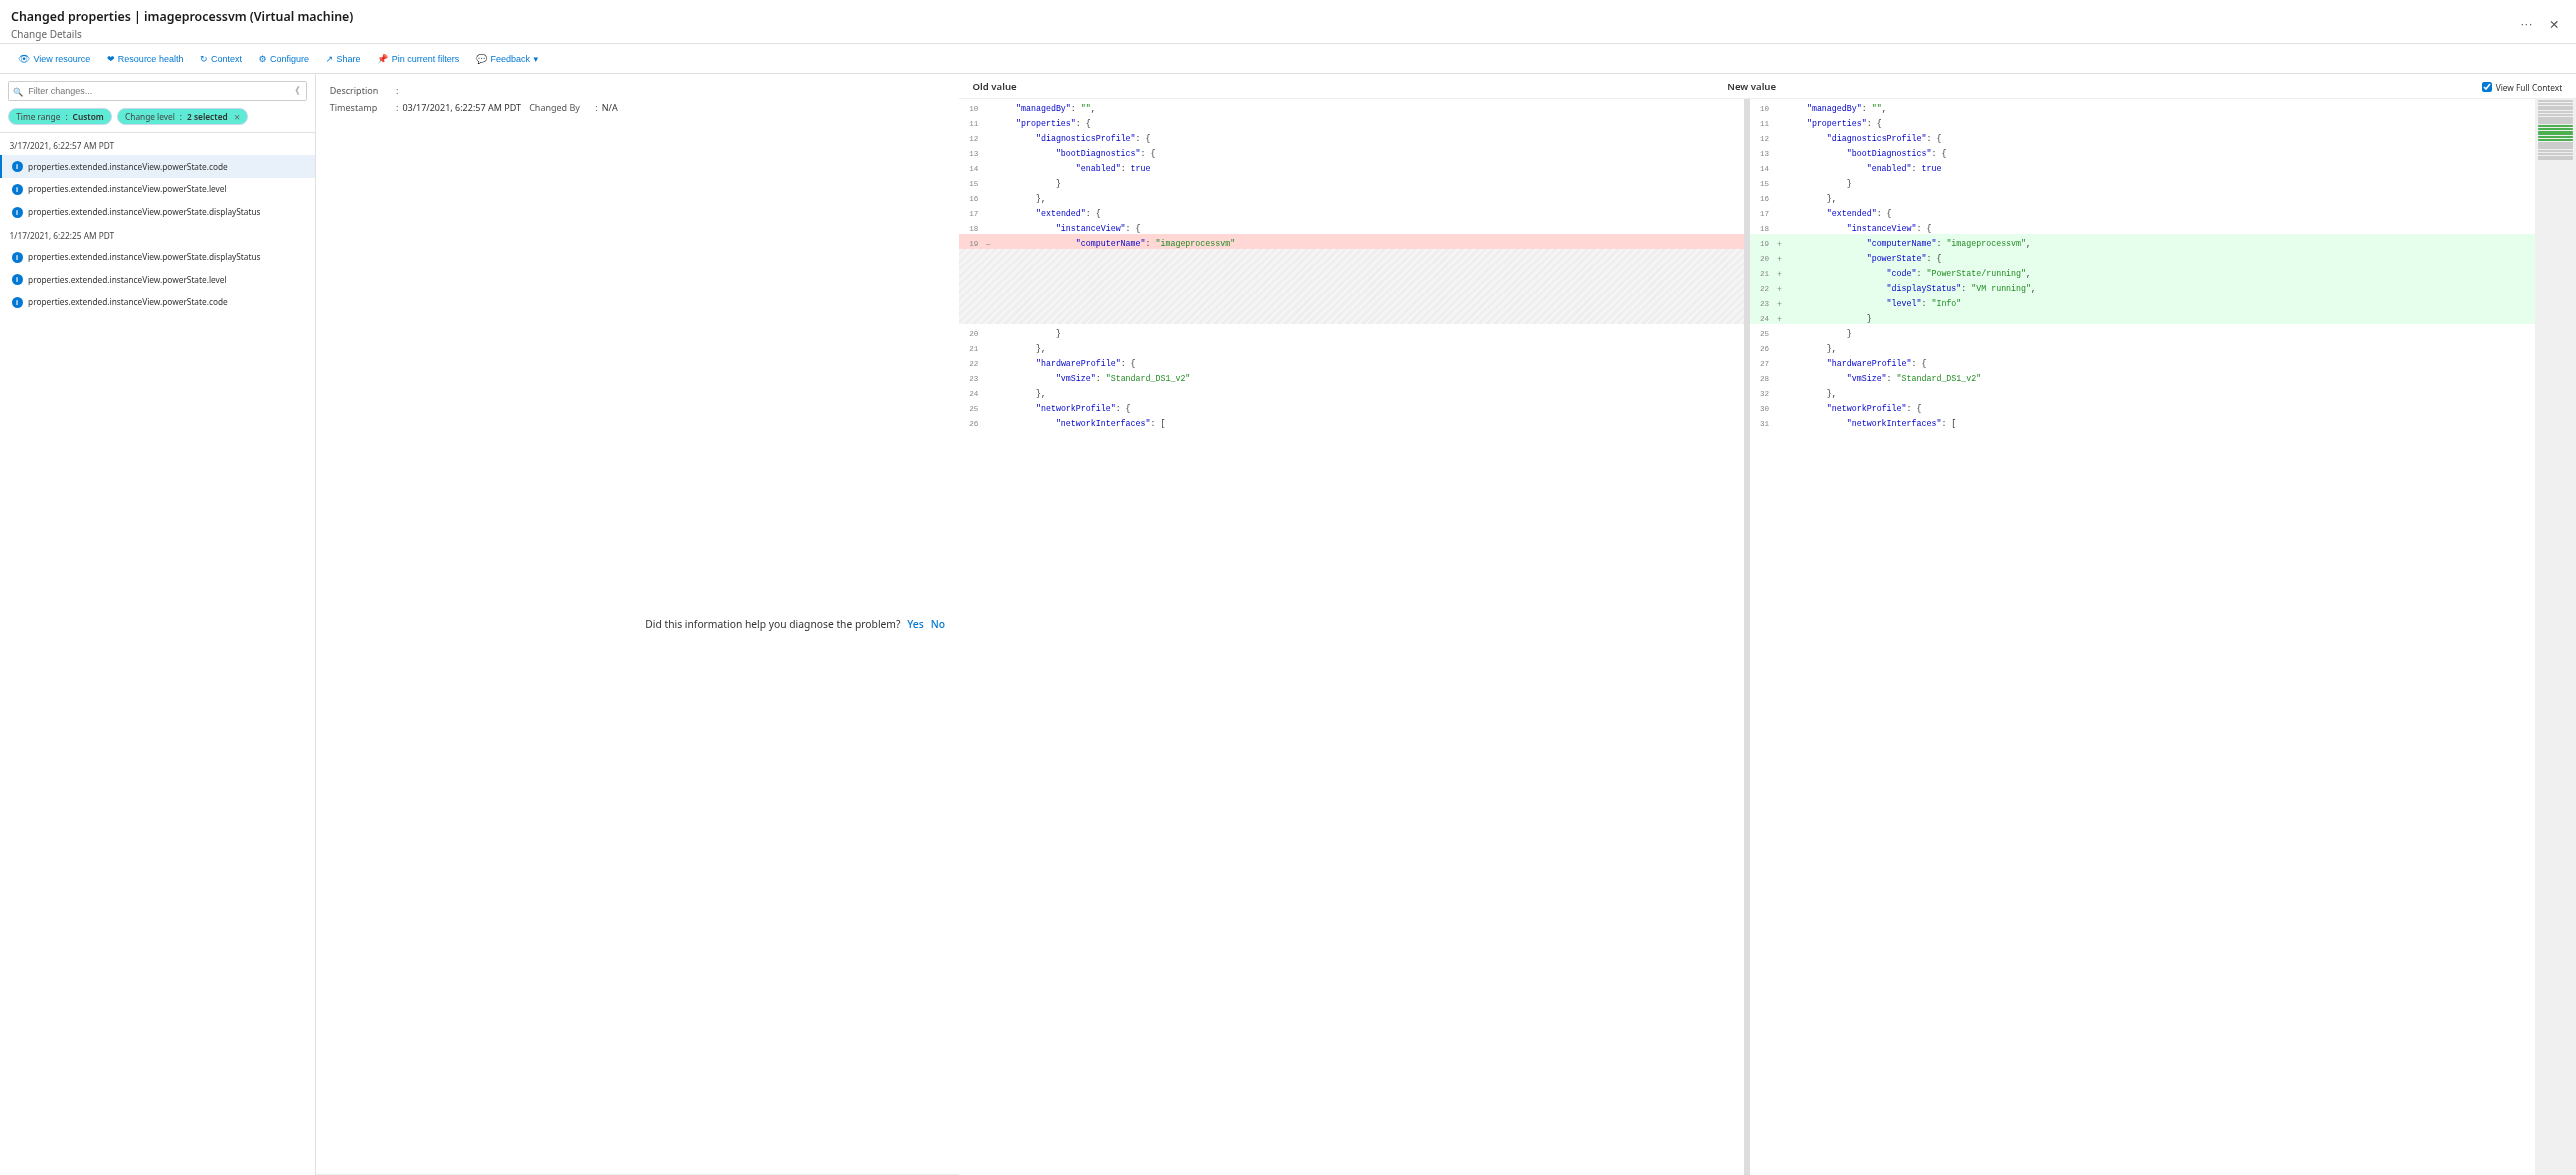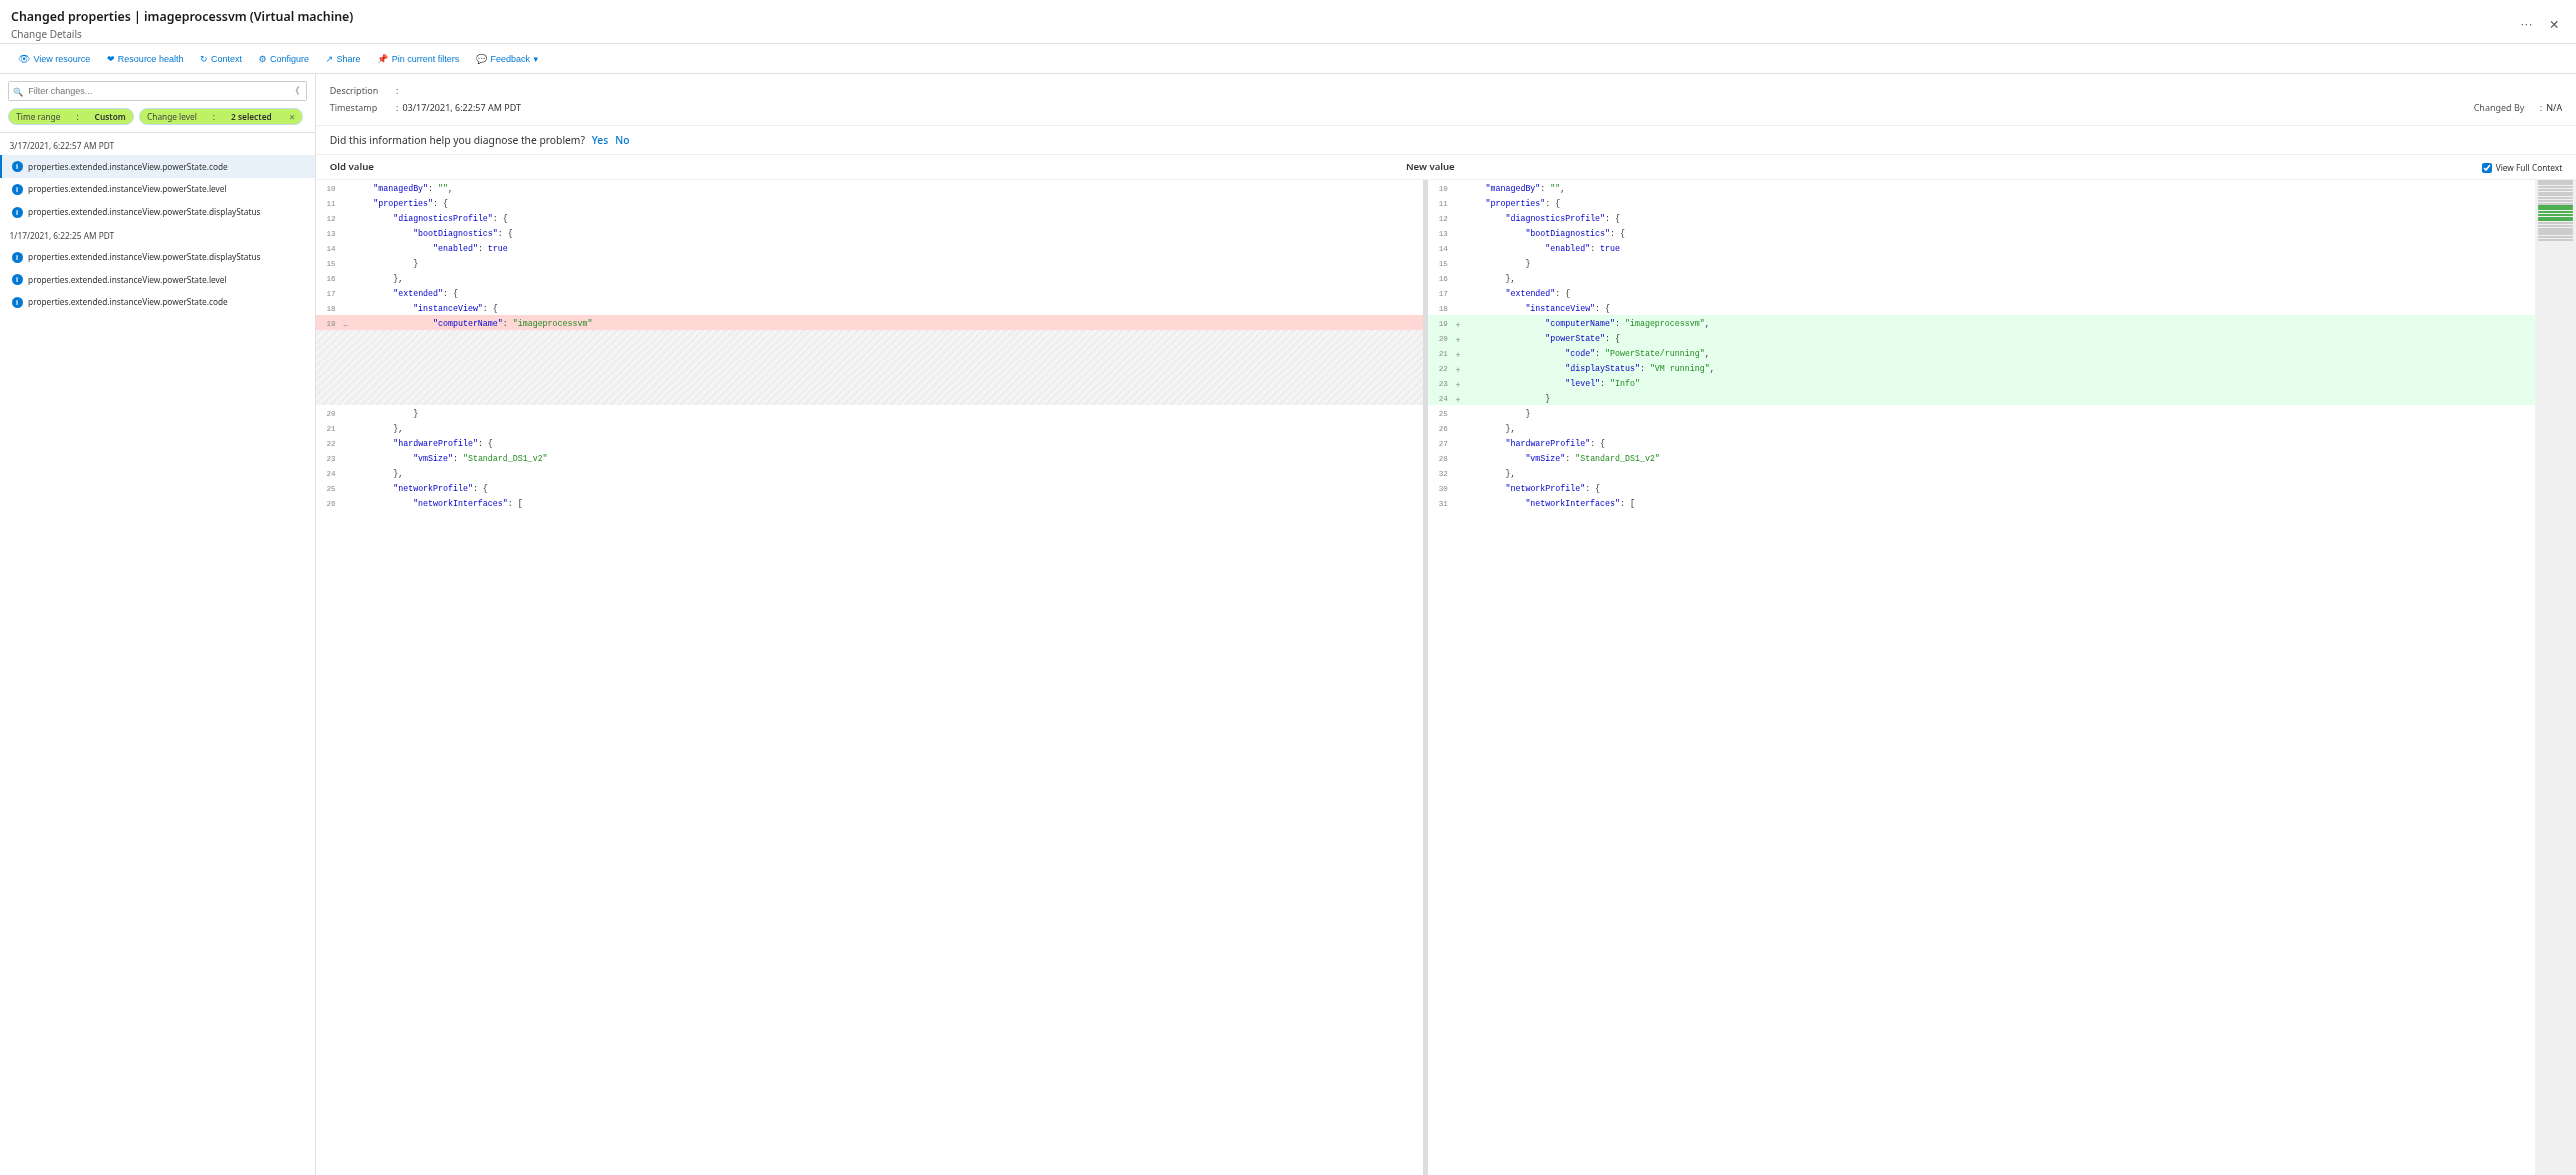"Description" .content-panel { flex-direction: column -> none }
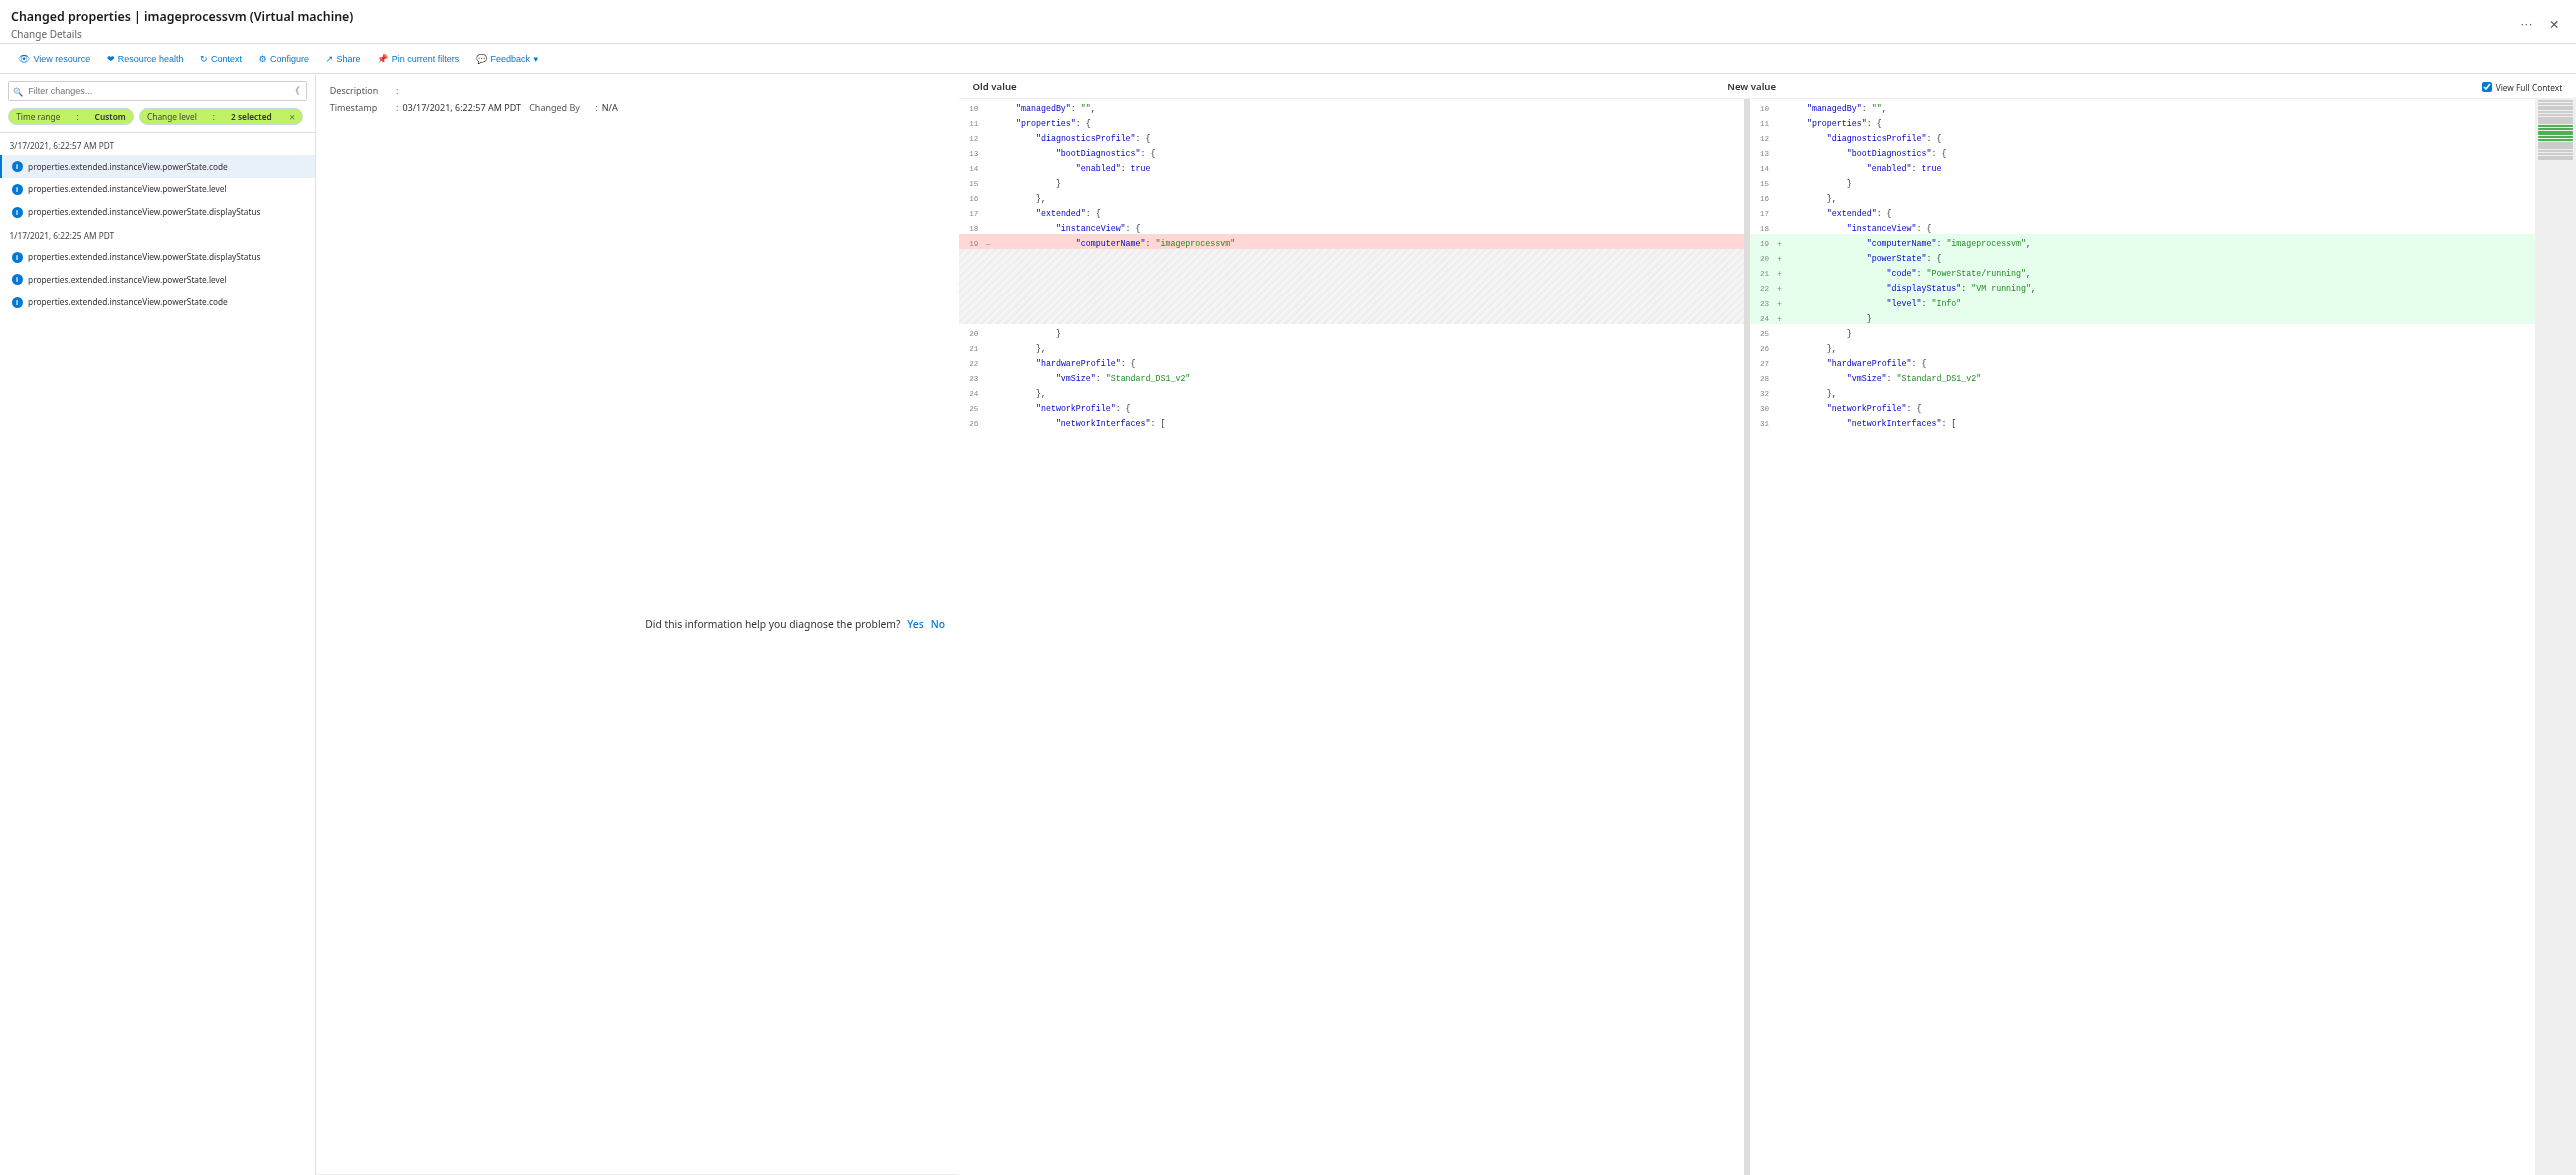"Time range" .filter-tag { background: #bef264 -> #5eead4; gap: 16px -> 5px }
